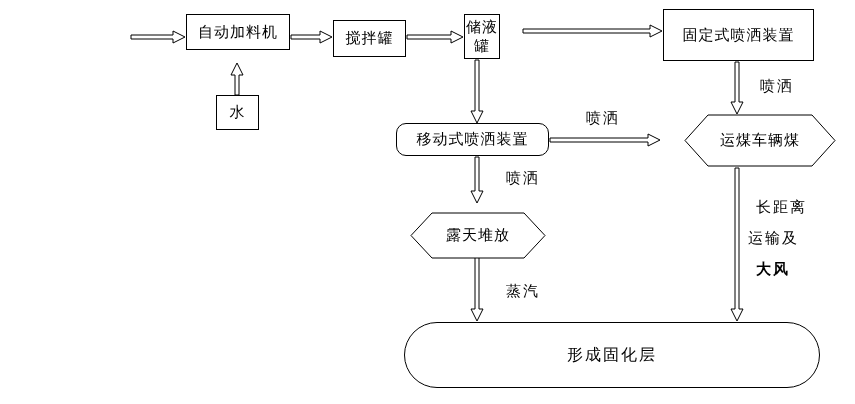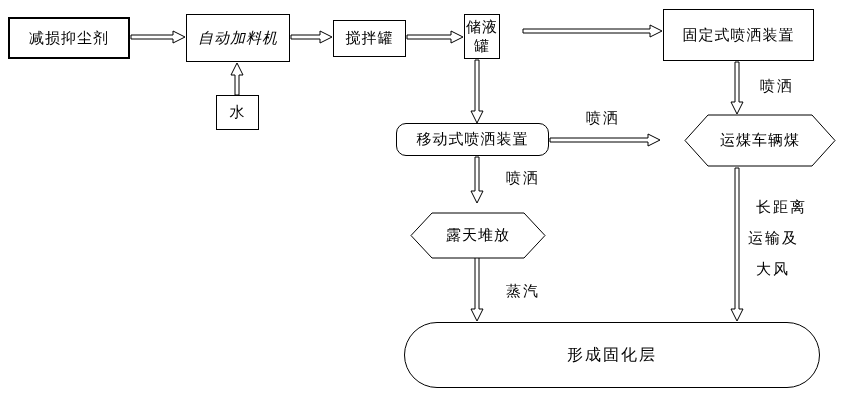"减损抑尘剂" div.box { html: <div>减损抑尘剂</div> -> none }
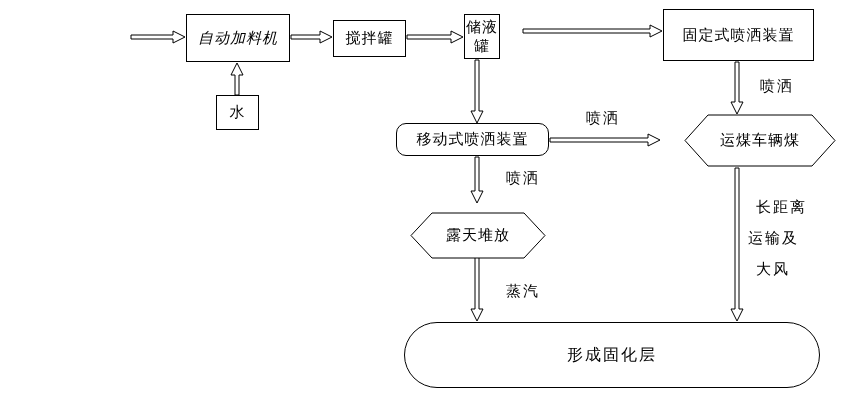"自动加料机" .b-feeder { font-style: italic -> none; height: 48px -> 36px }
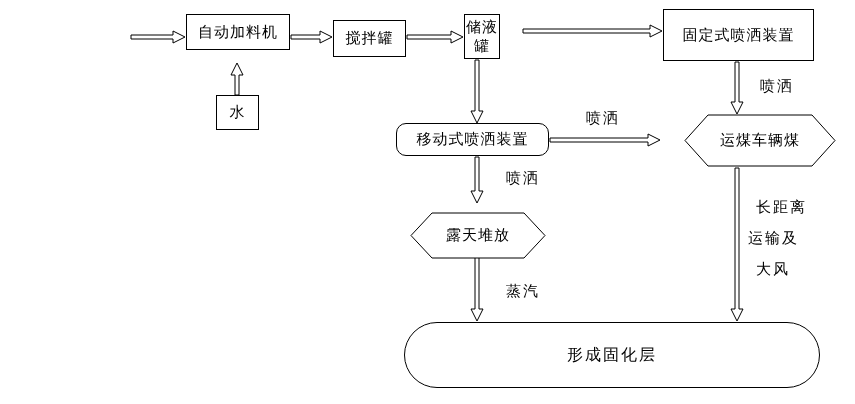"大风" .el-ld3 { font-weight: none -> bold }
